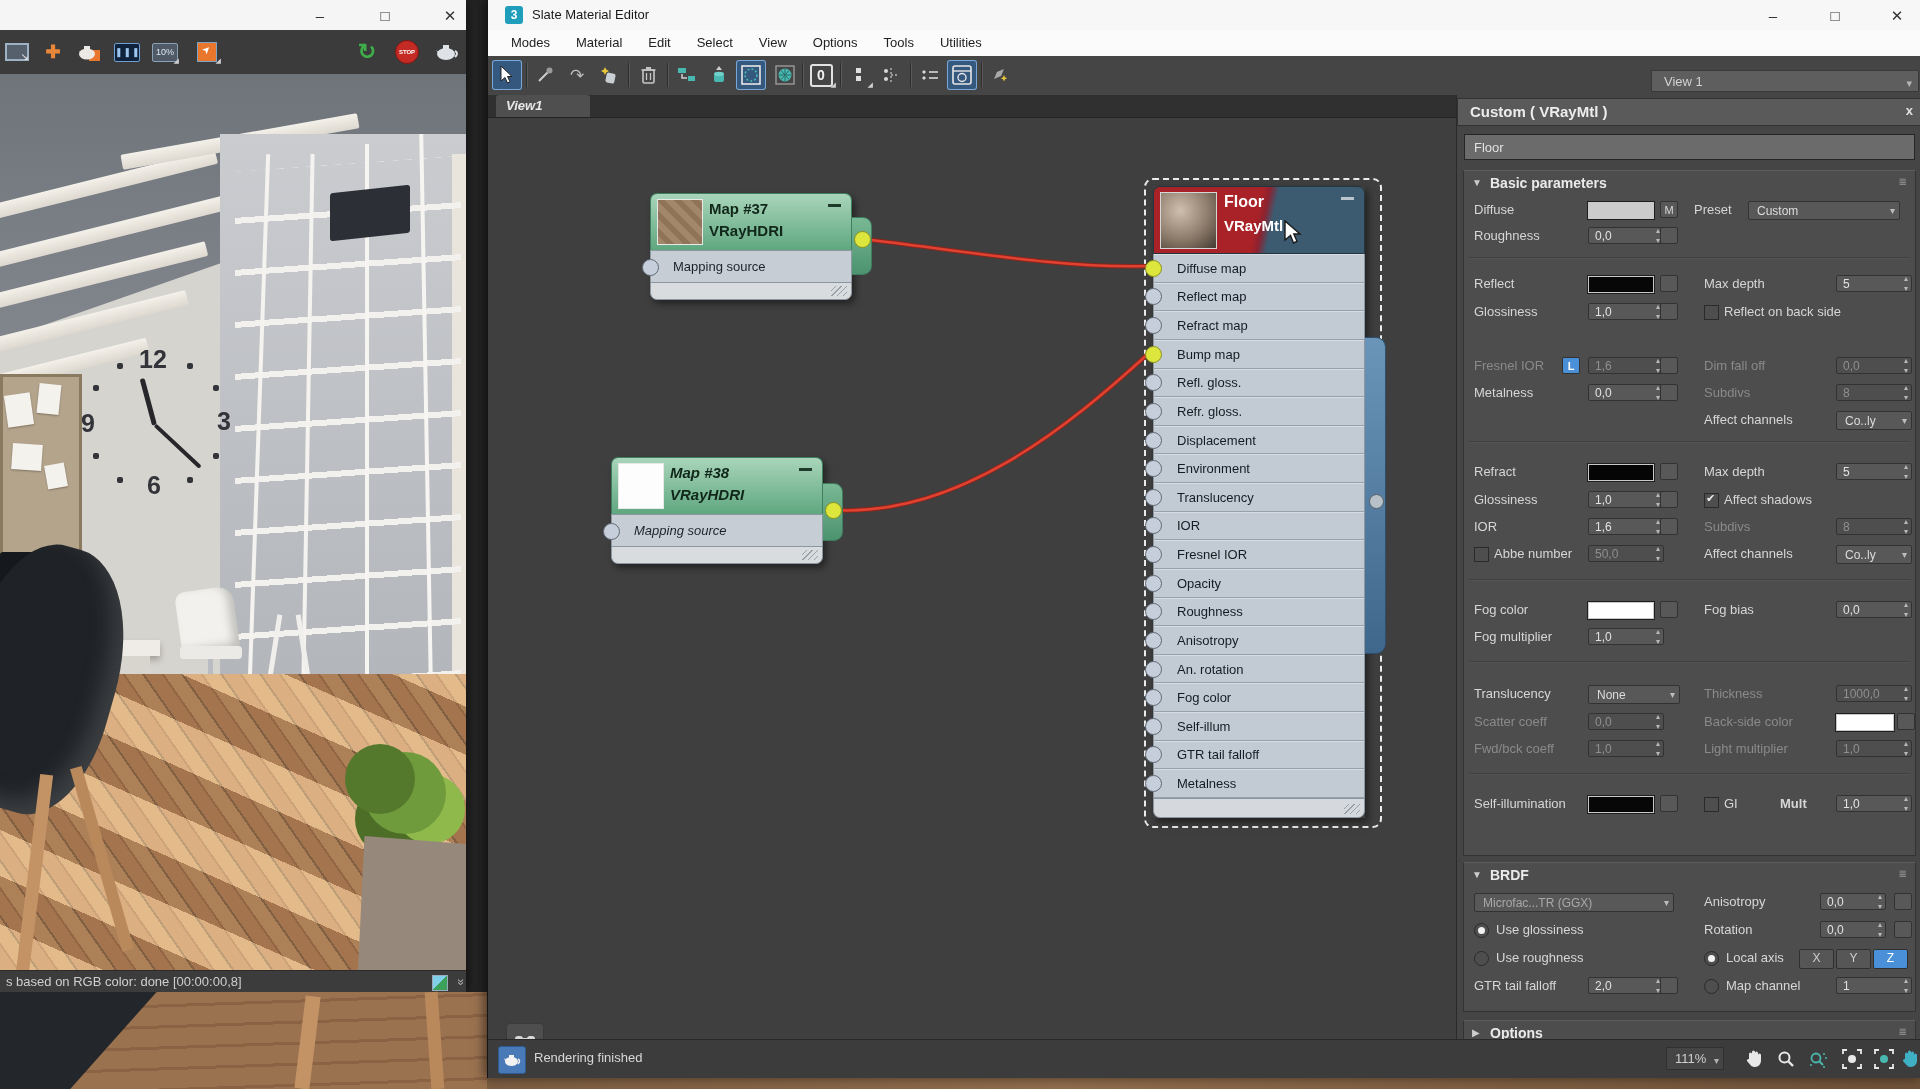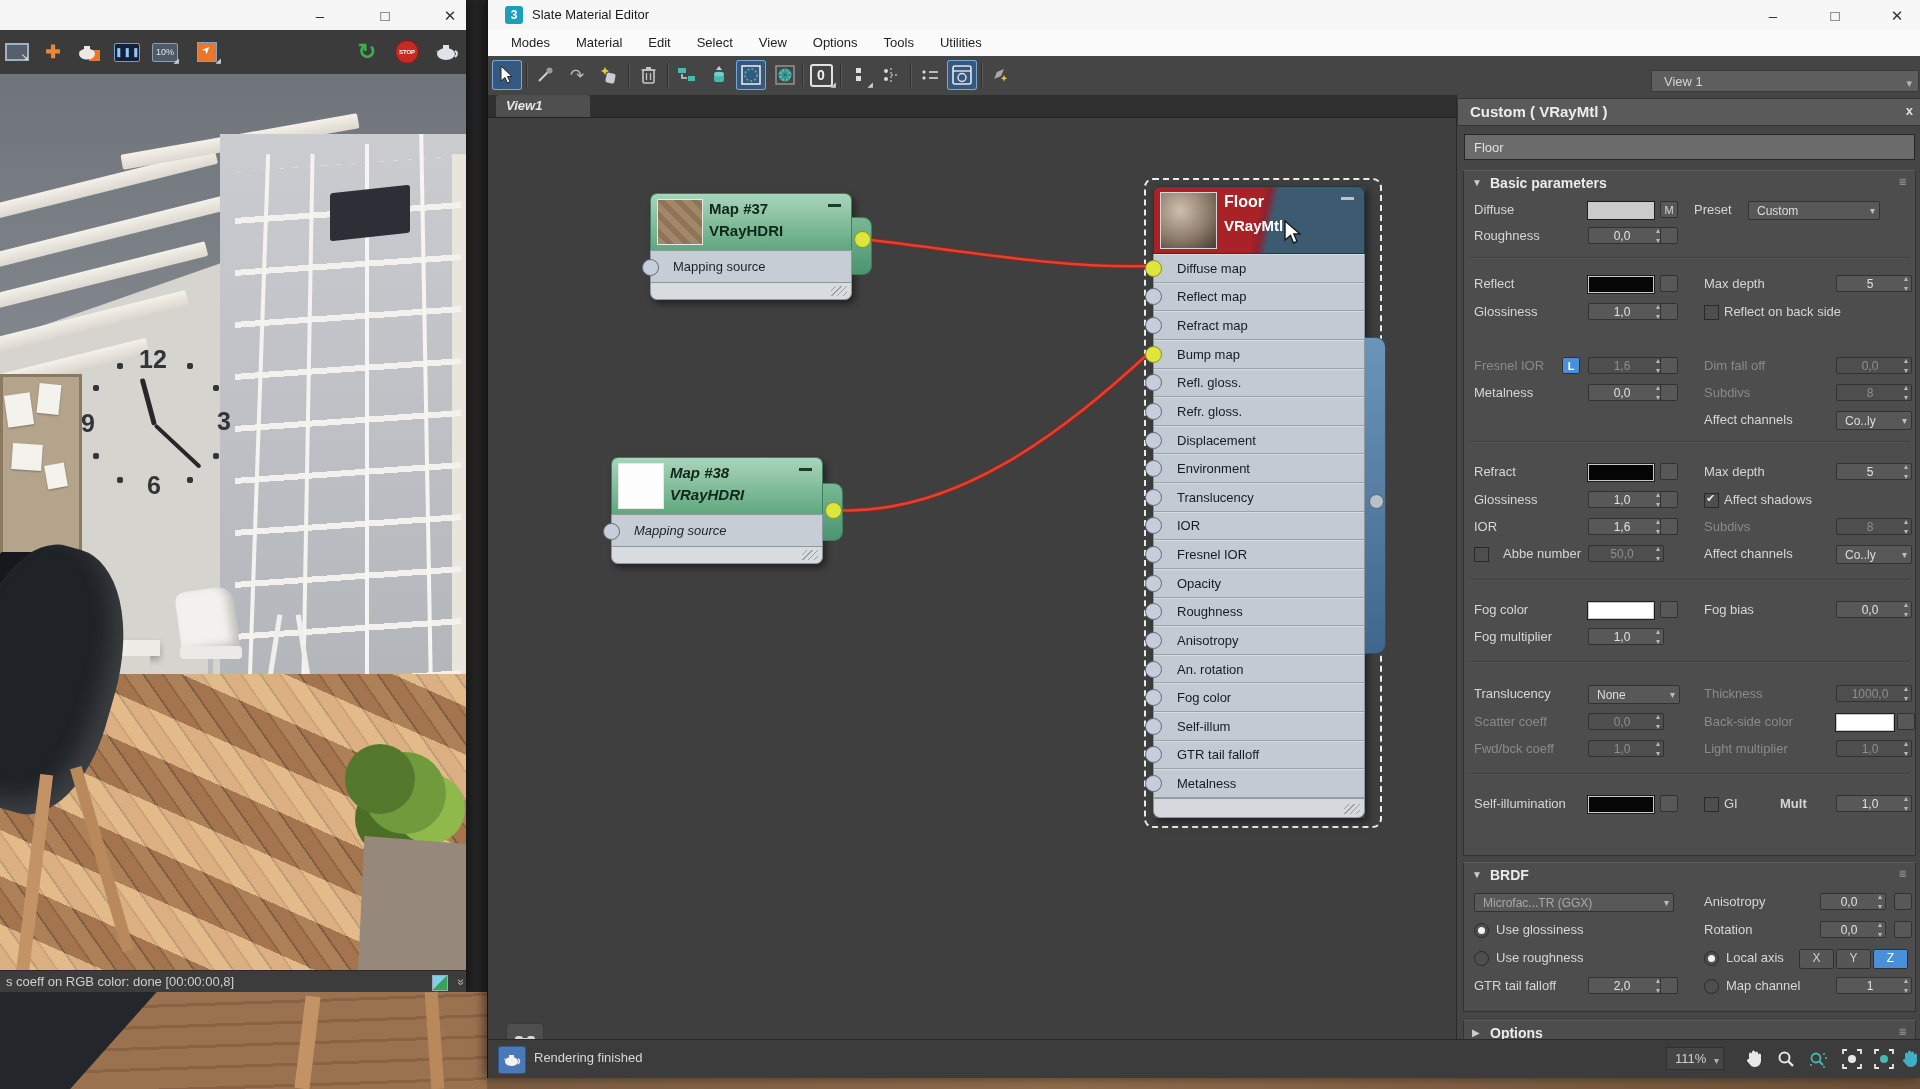"Custom" span.dd { width: 132px -> 152px }
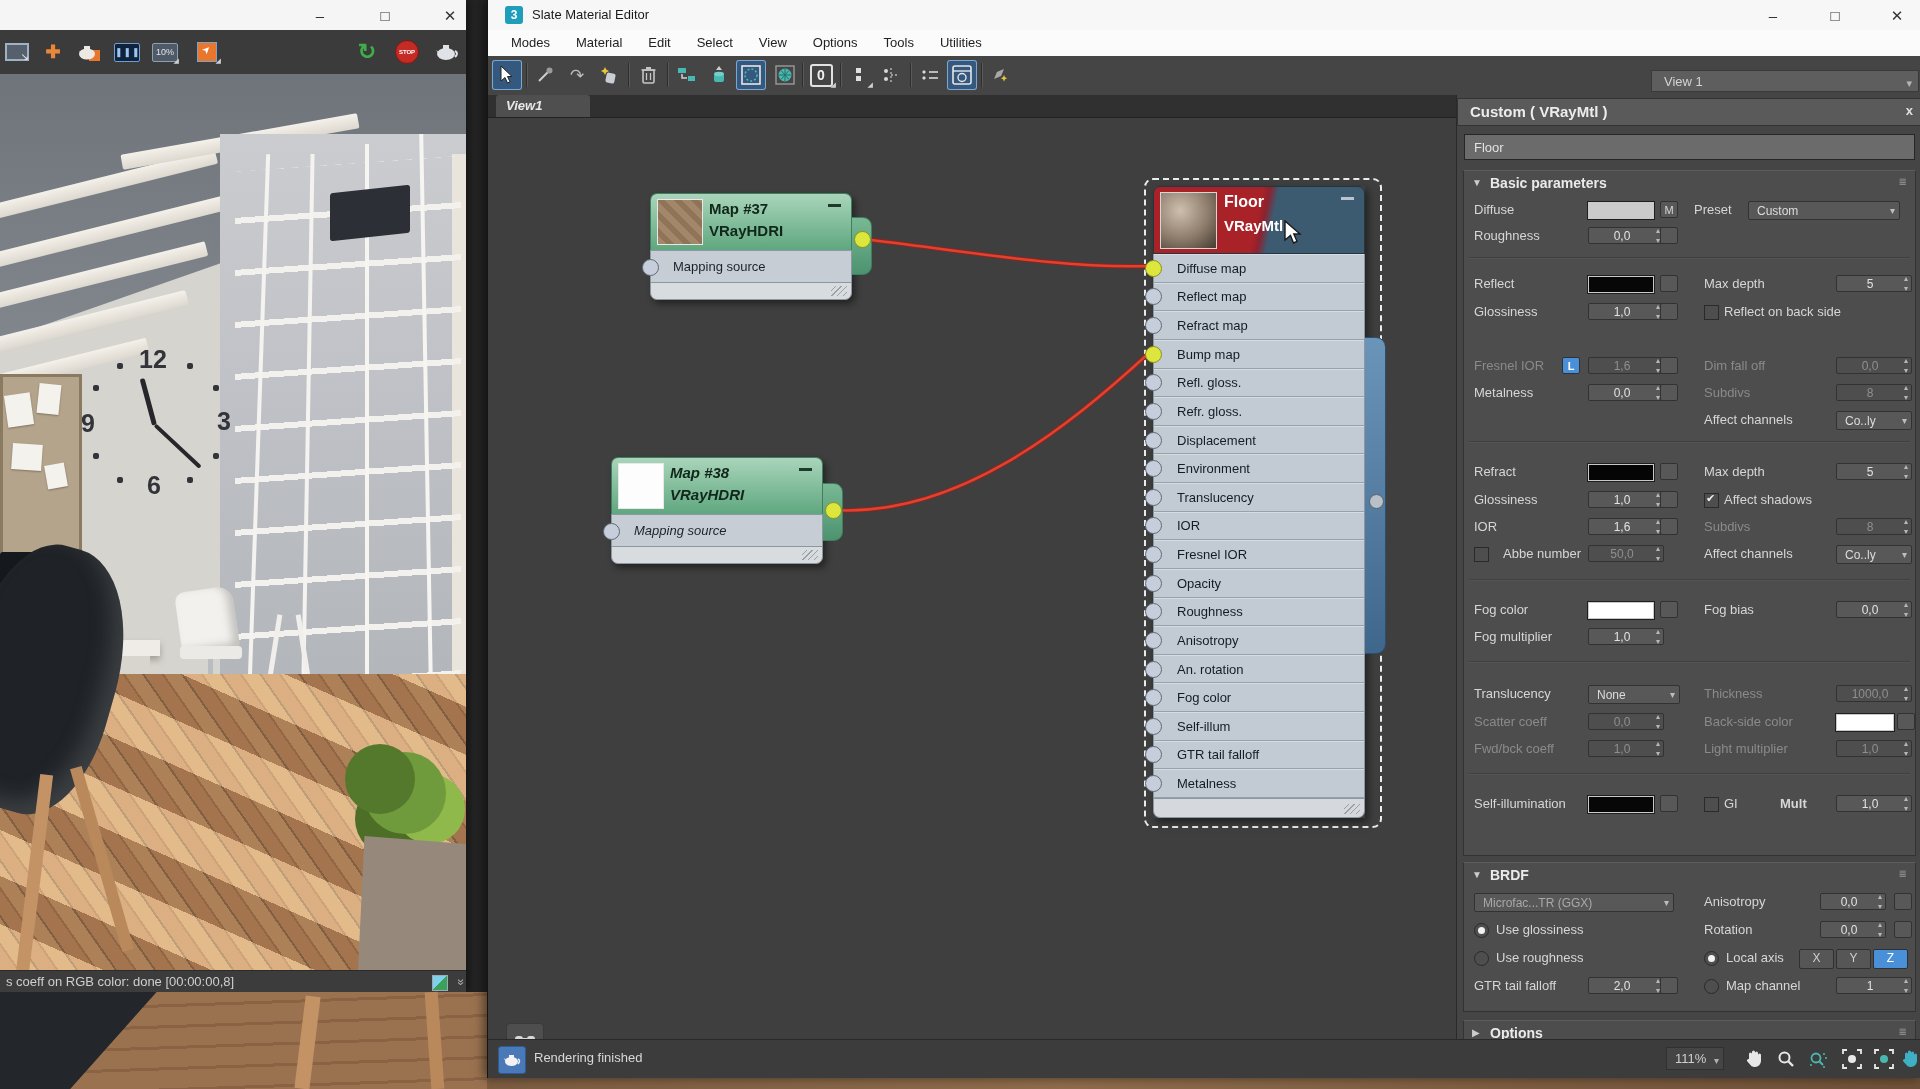"0,0" .spin { text-align: center -> none }
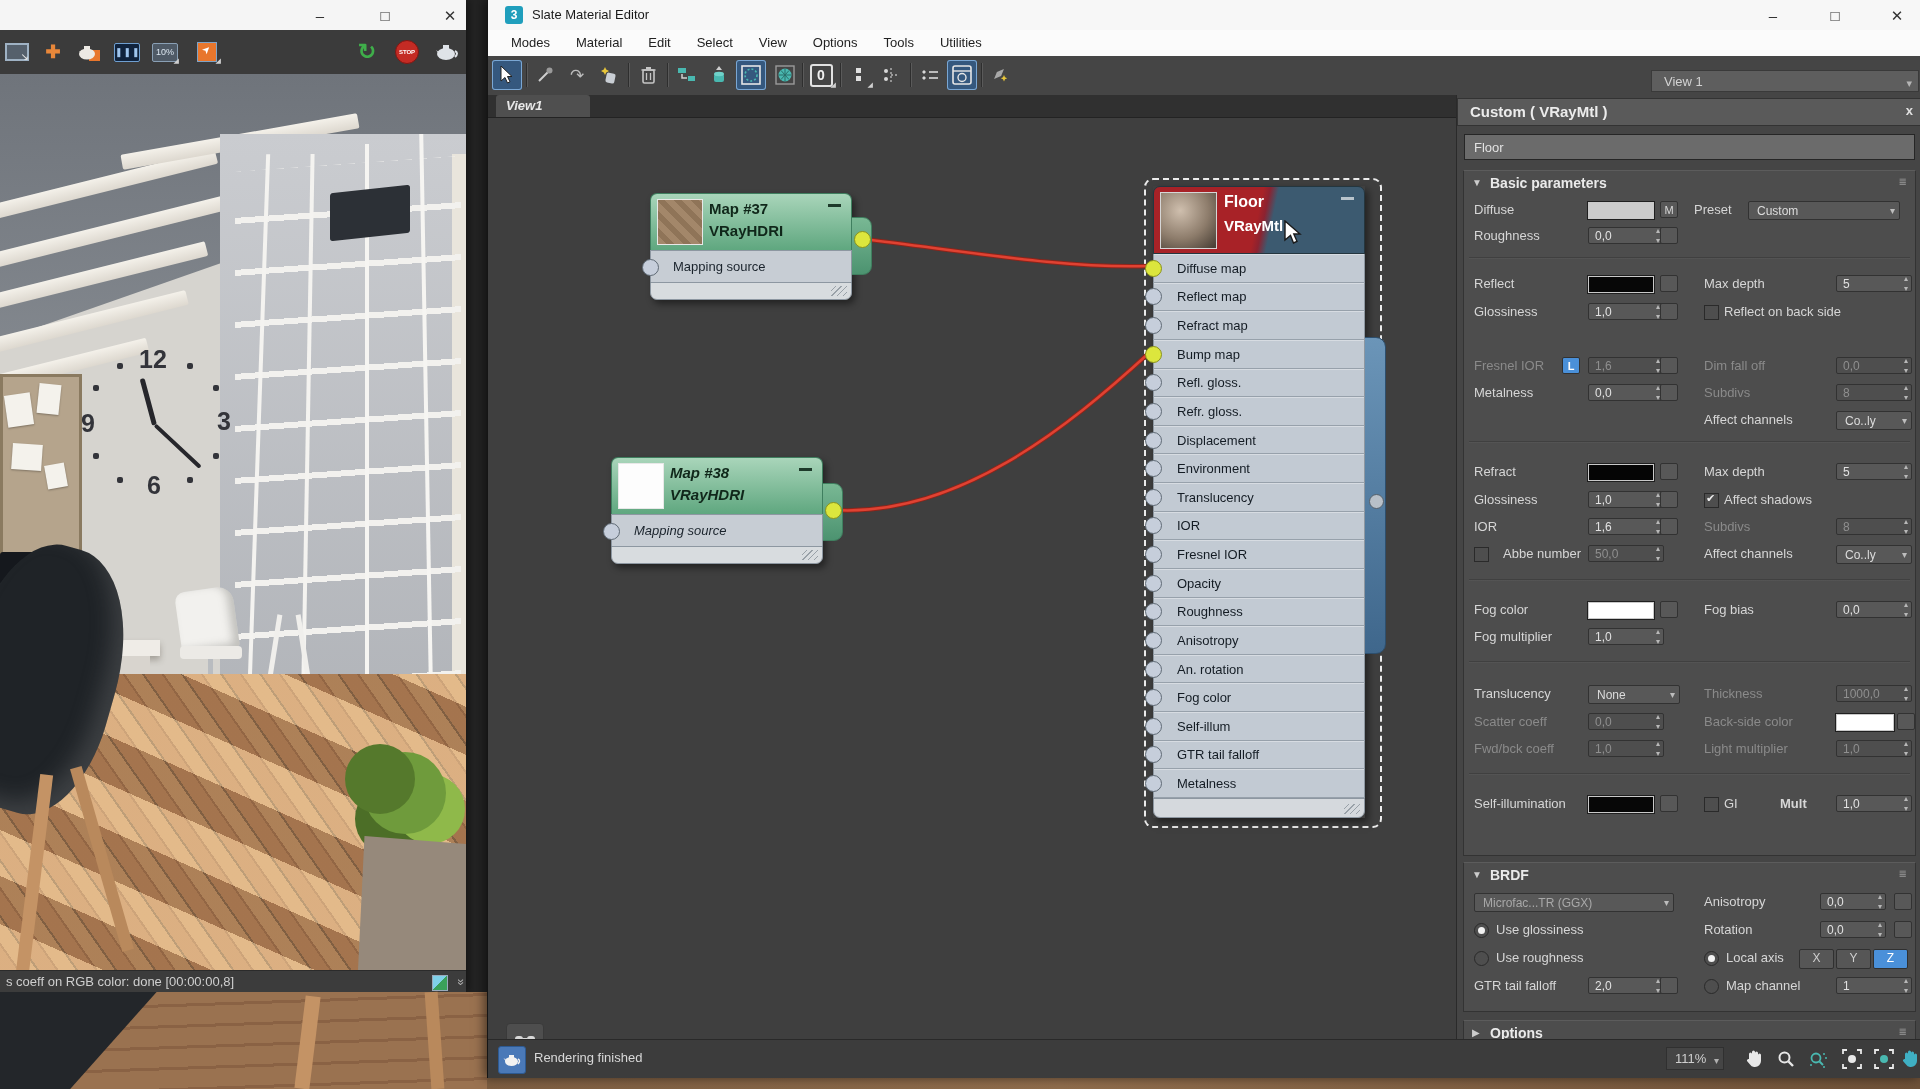"Abbe number" span.lbl { left: 39px -> 30px }
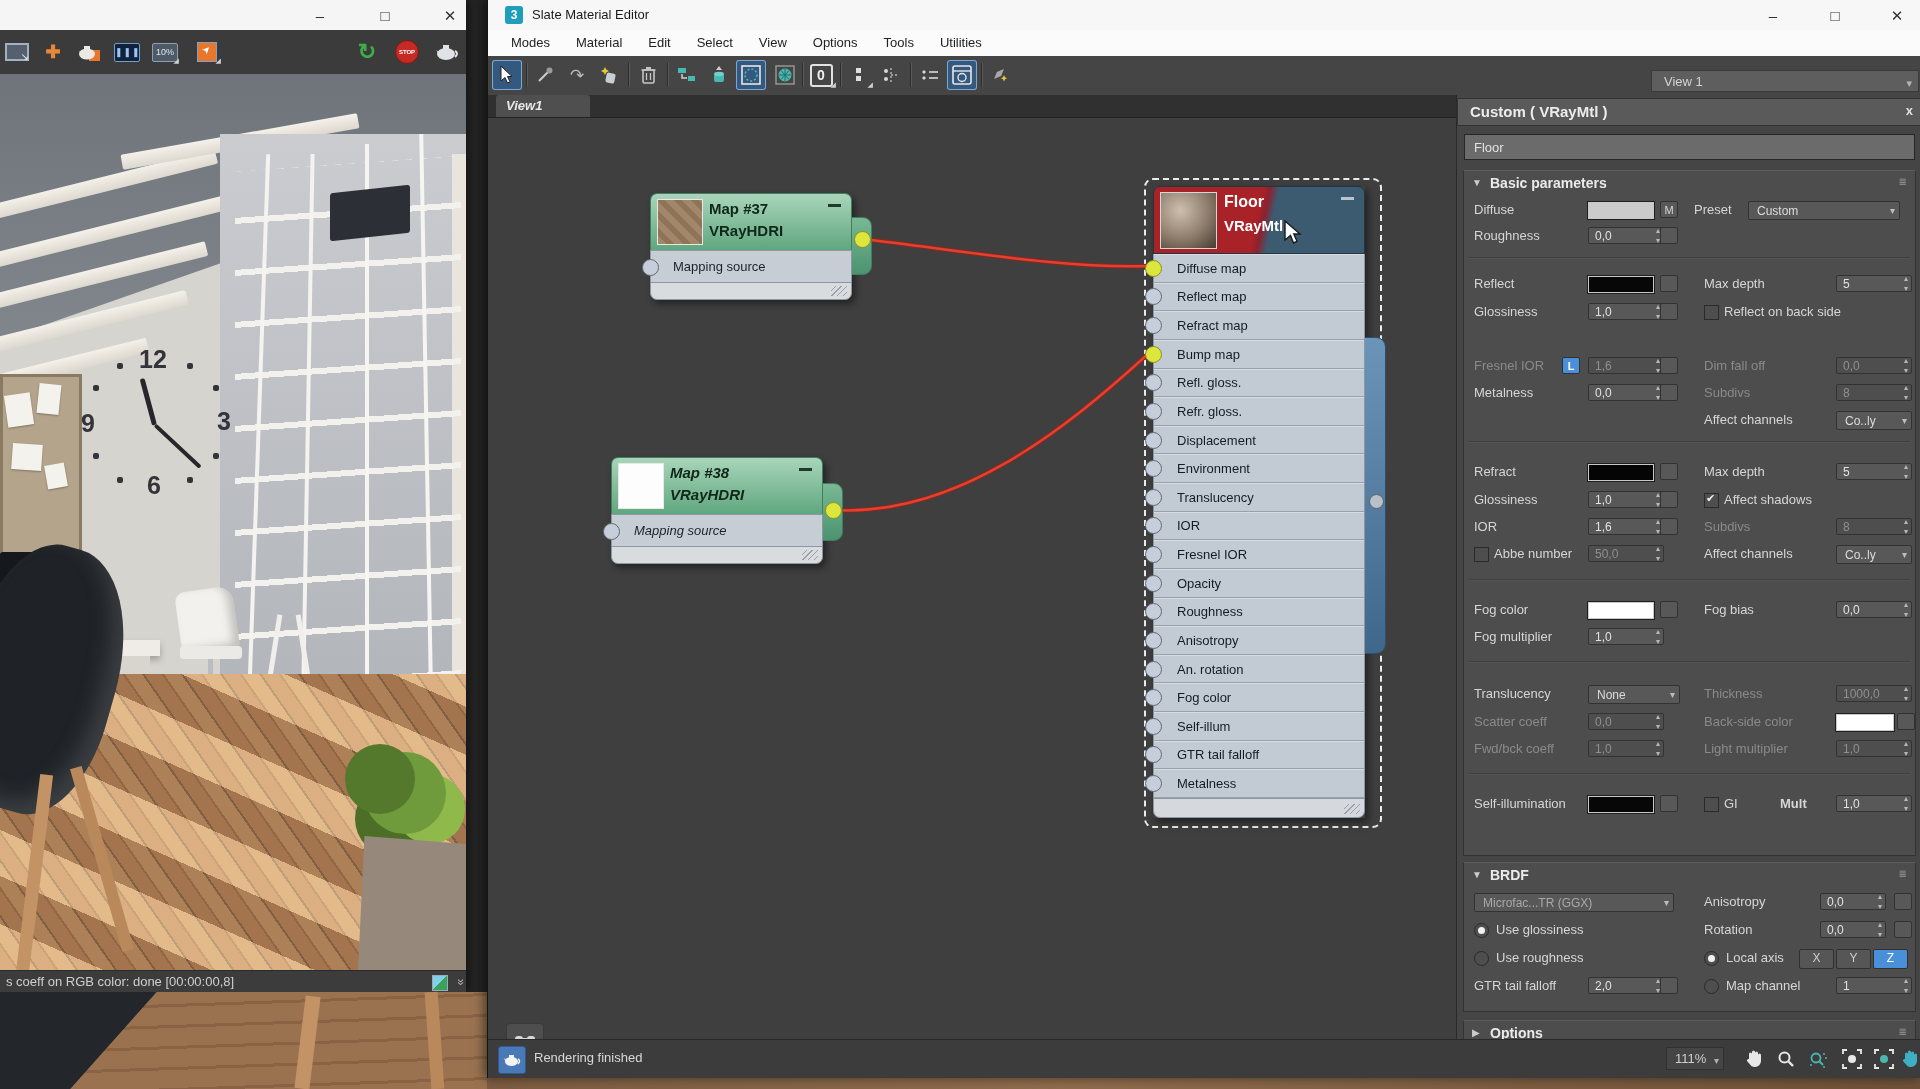"s coeff on RGB color:" span { text: coeff -> based }
